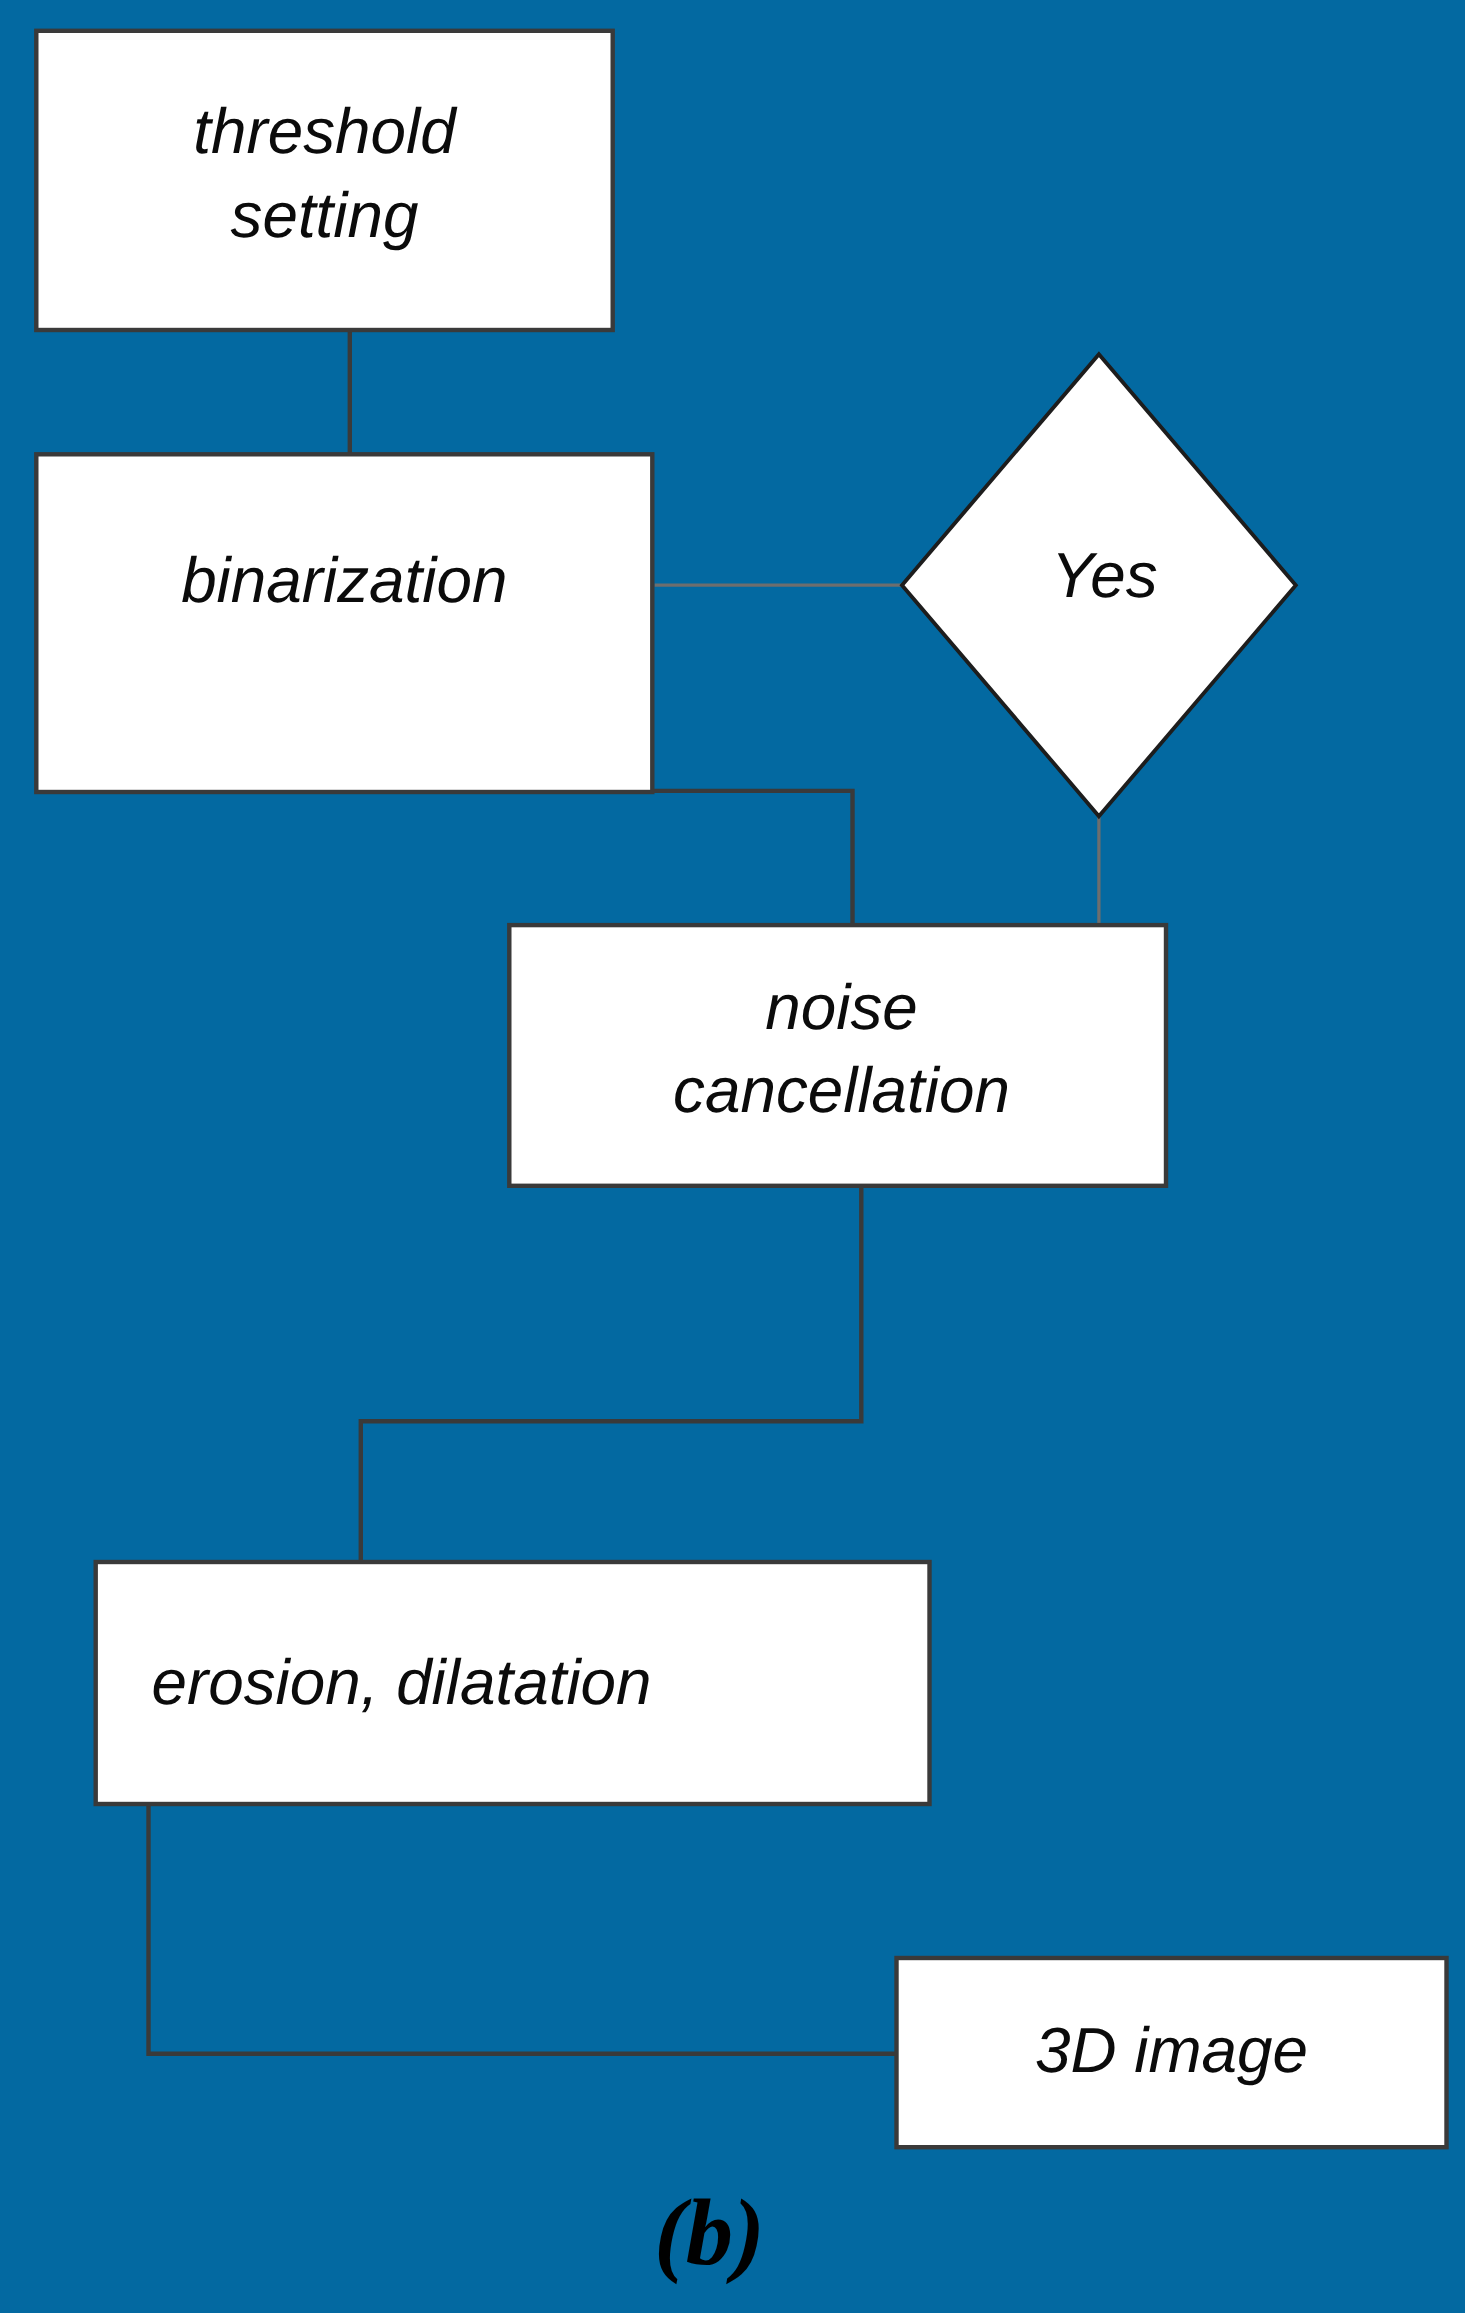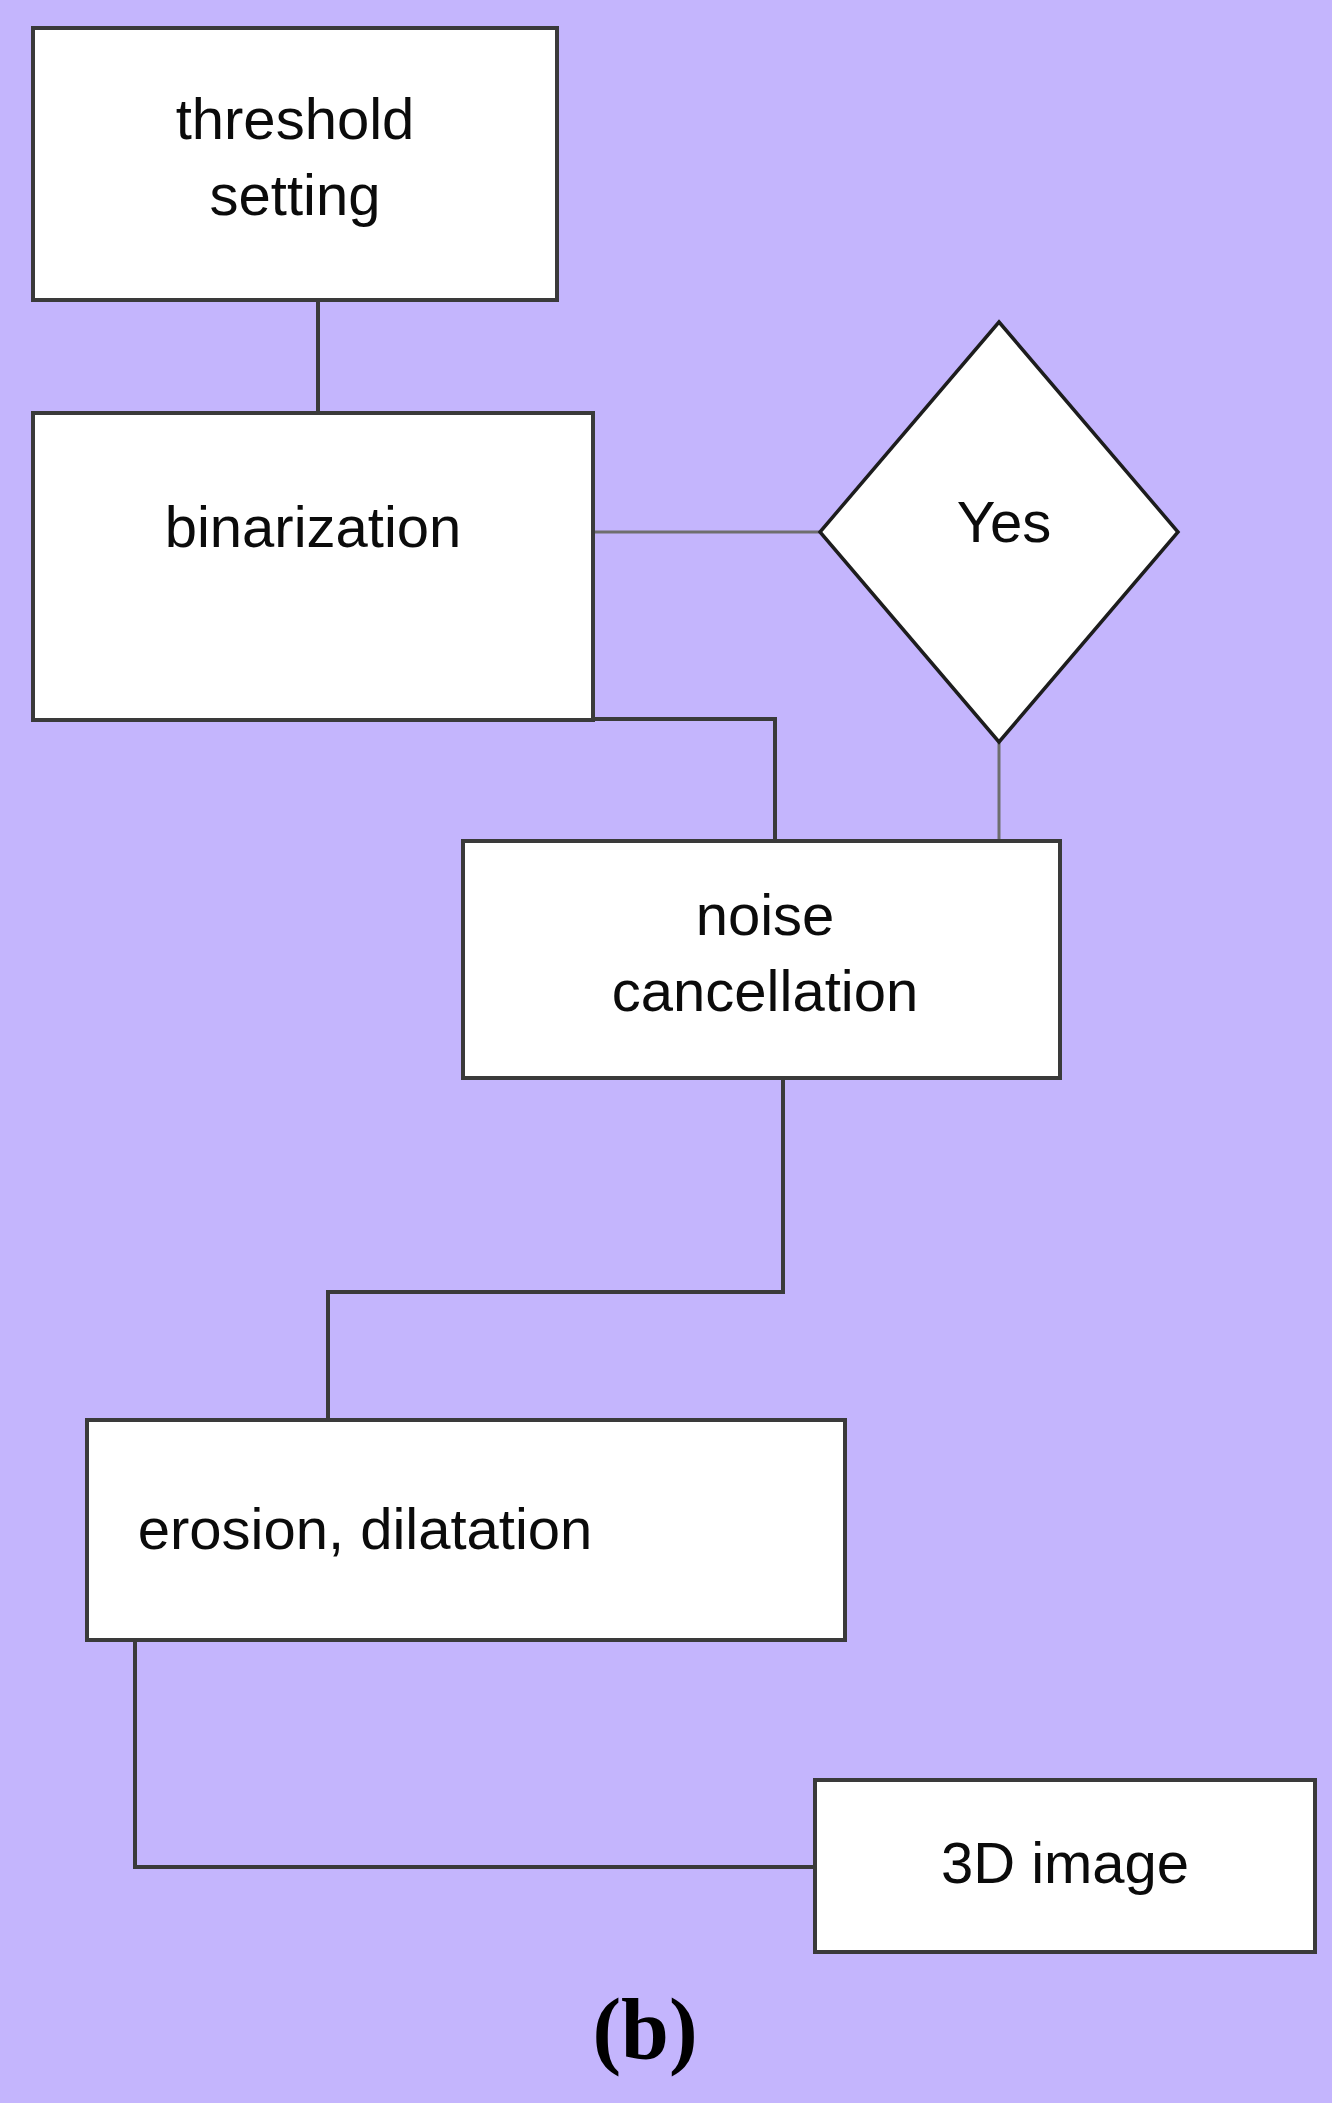"threshold" #page { background: #c4b5fd -> #0369a1; font-style: none -> italic }
